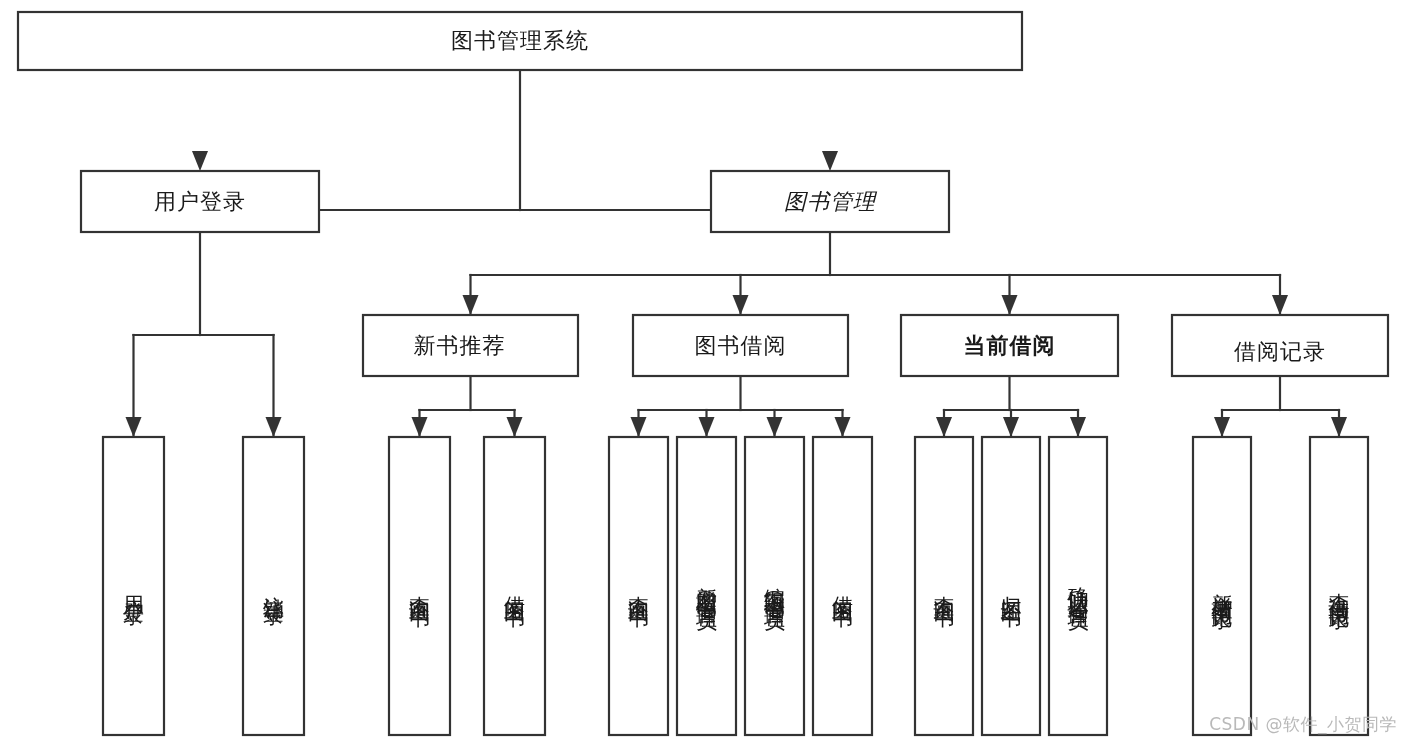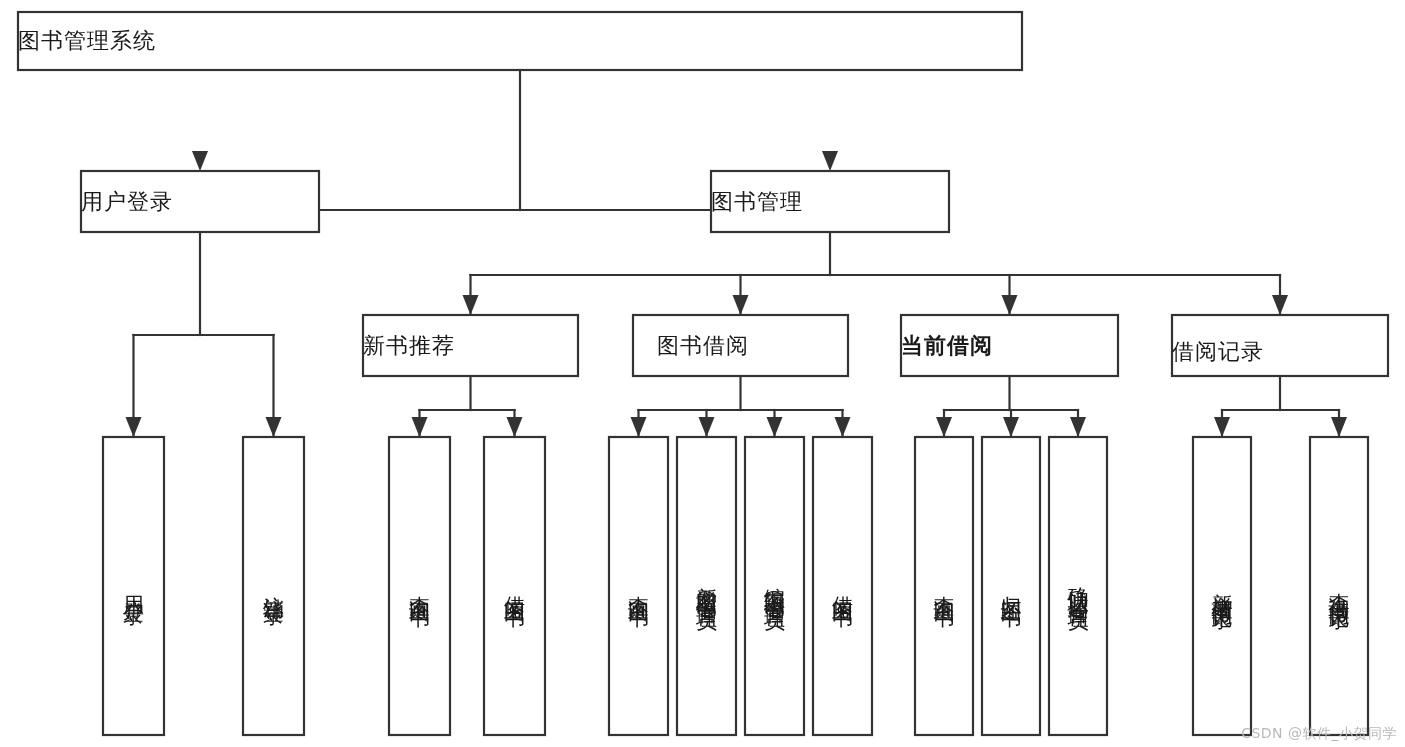"图书管理系统" .hlabel-wrap { justify-content: none -> center }
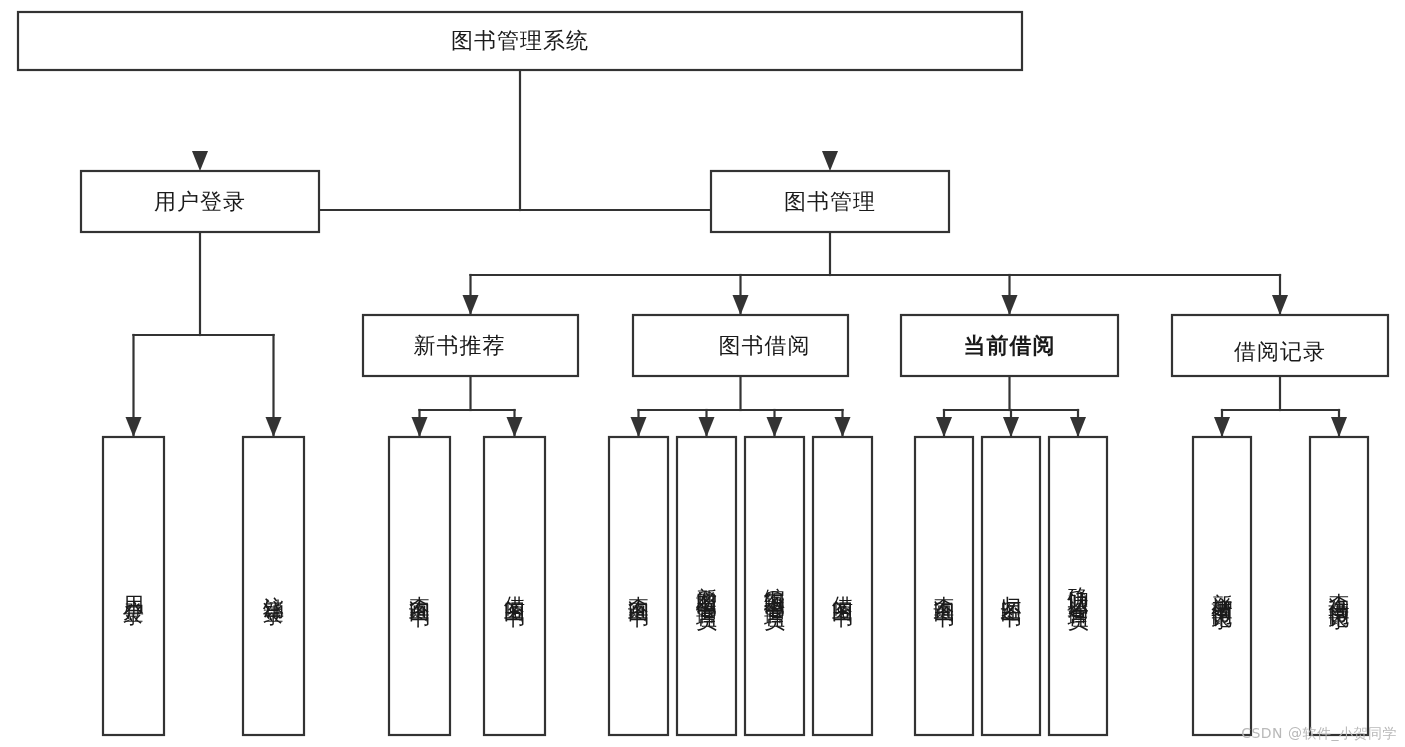"图书管理" div.hlabel-wrap { font-style: none -> italic }
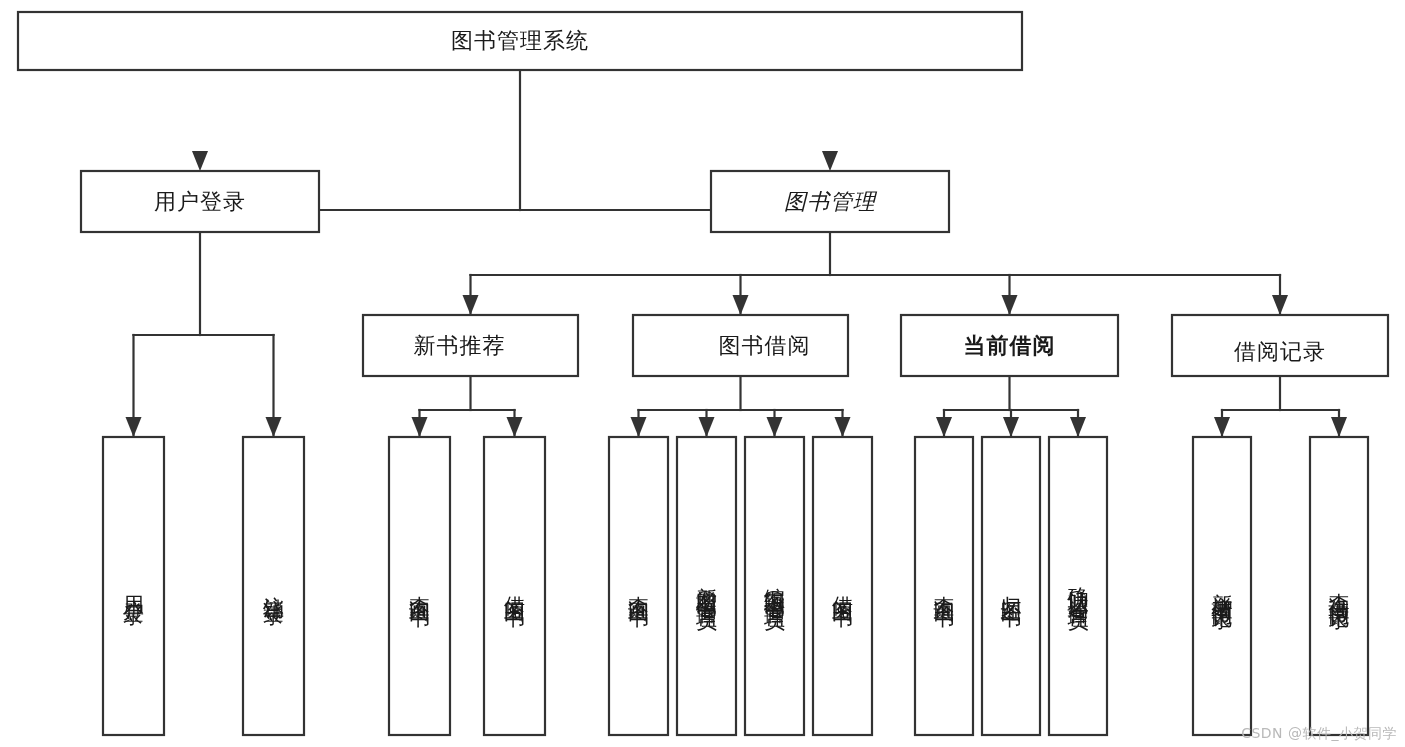"图书借阅" div.hlabel-wrap { margin-left: 24px -> none }
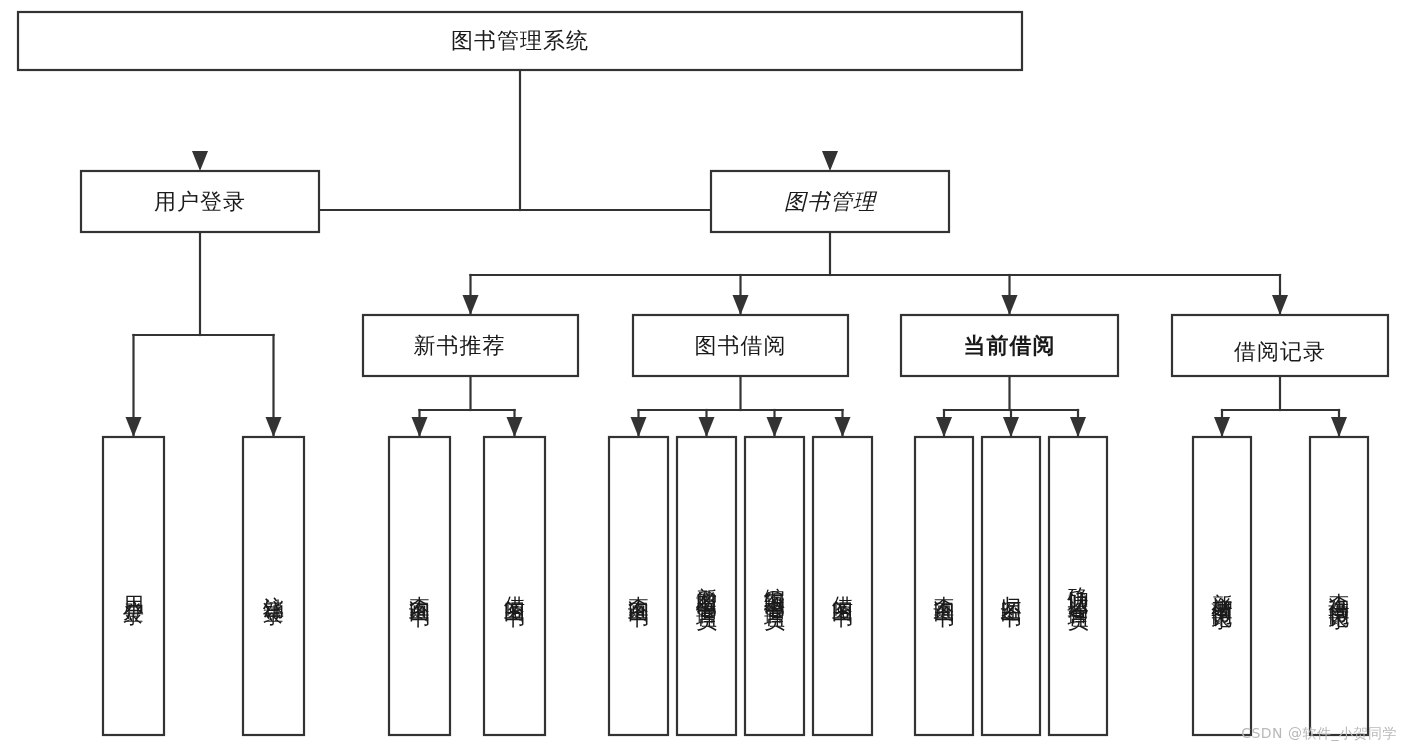"CSDN @软件_小贺同学" #watermark { bottom: 4px -> 11px; font-size: 14px -> 17px }
